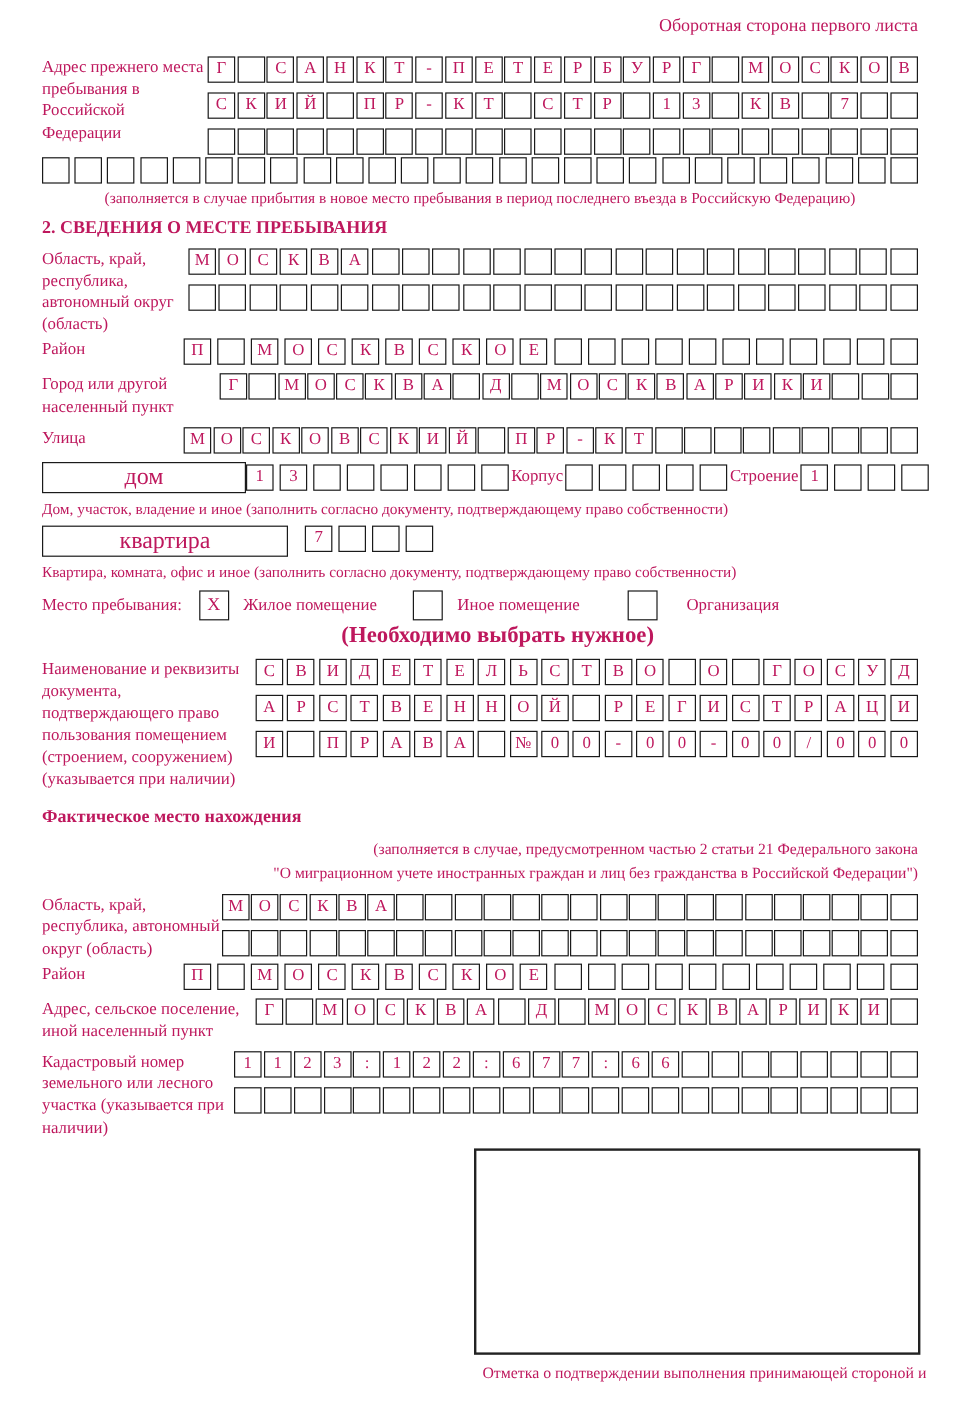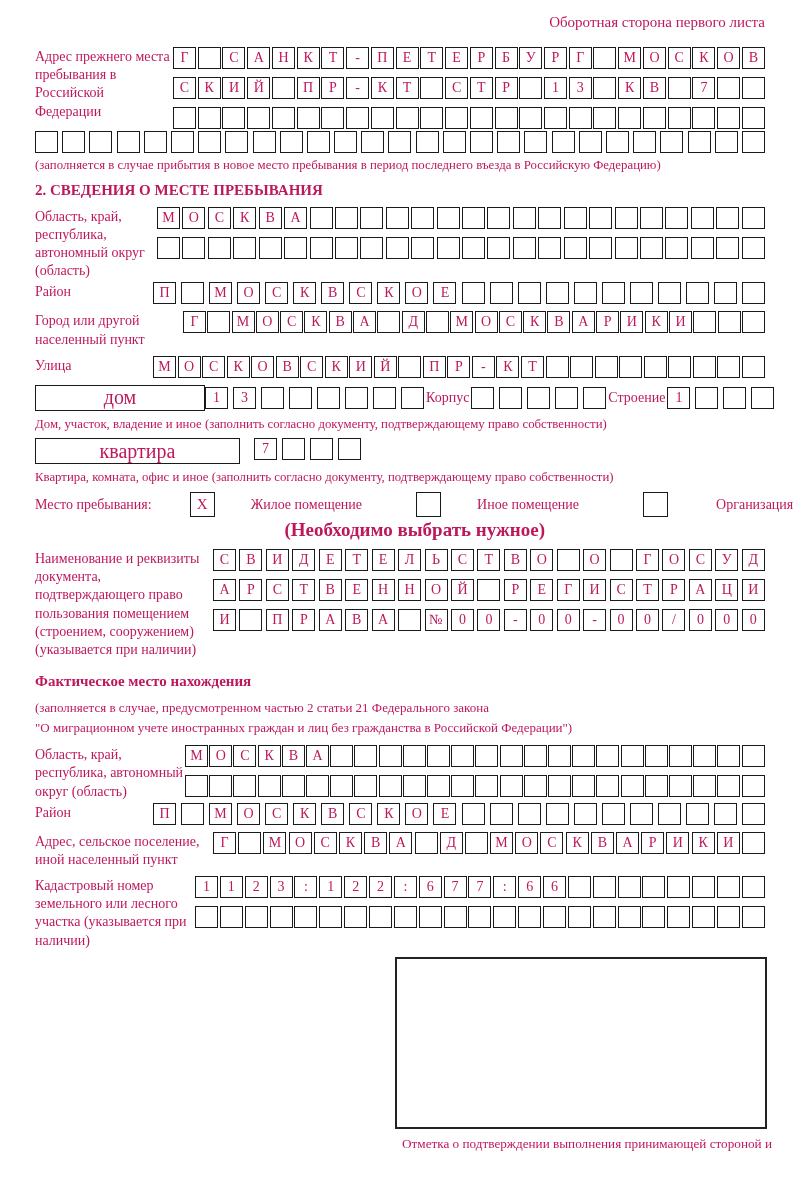"(заполняется в случае прибытия в" .note.center { text-align: left -> center }
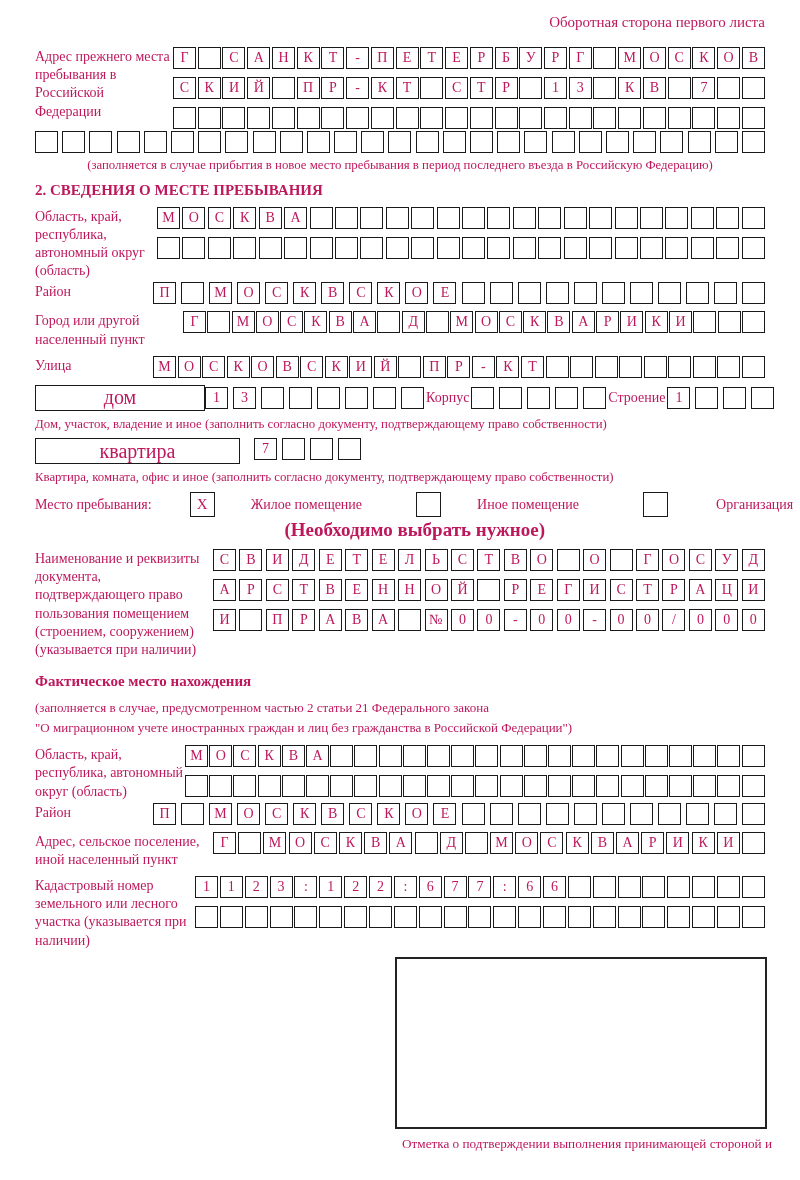"Место пребывания:" .stay-row { gap: 24px -> none }
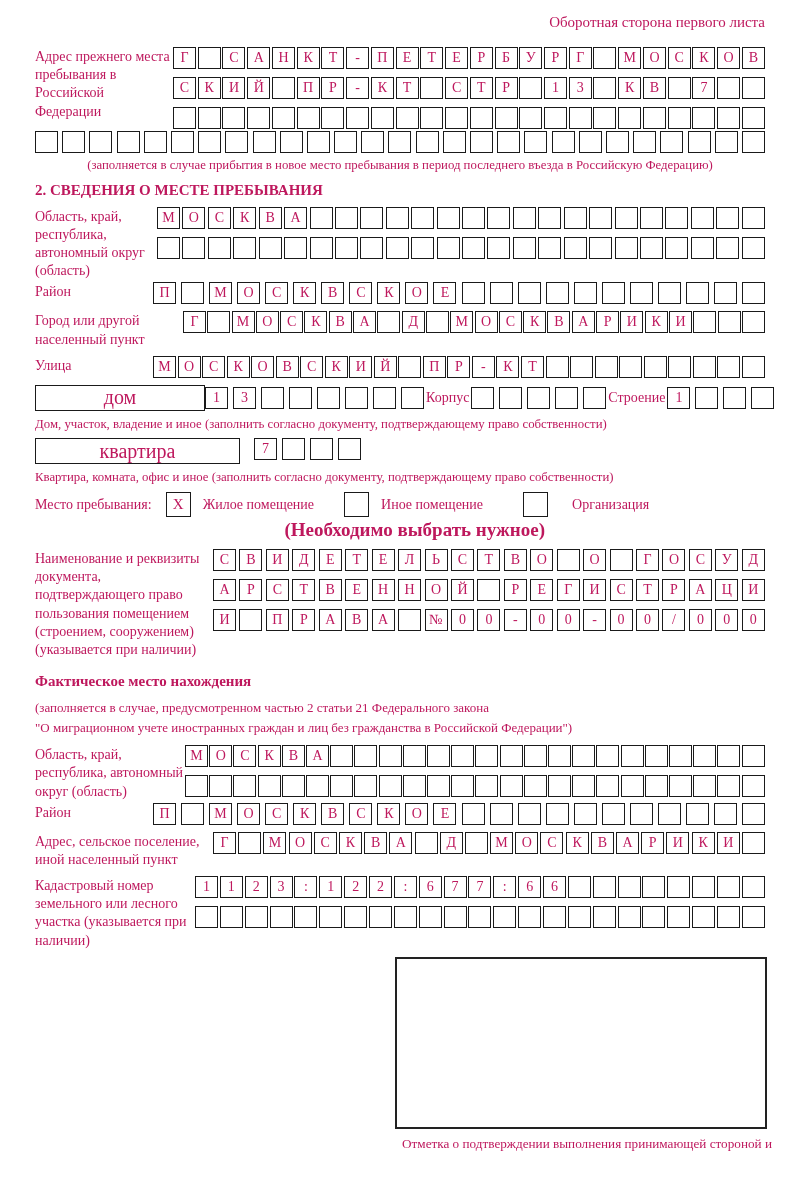"(заполняется в случае, предусмотренном" .fact-note { text-align: left -> right }
